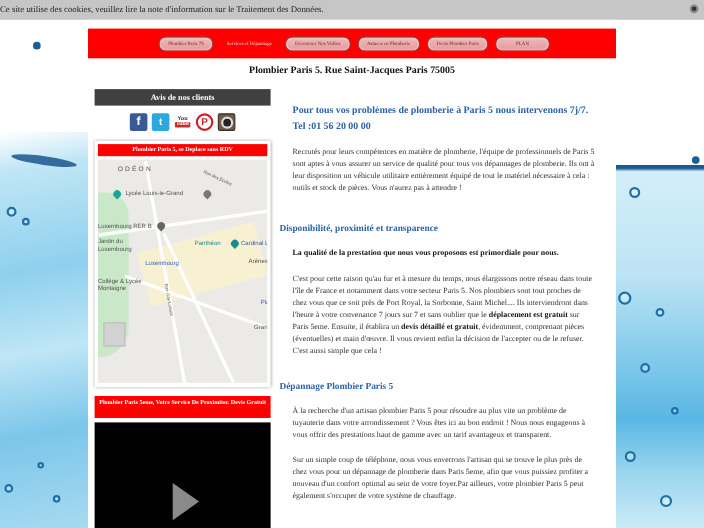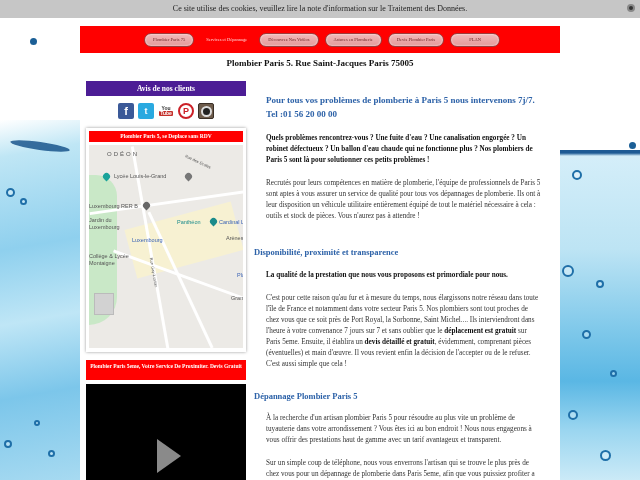"Ce site utilise des cookies," .cookie-bar { text-align: center -> left }
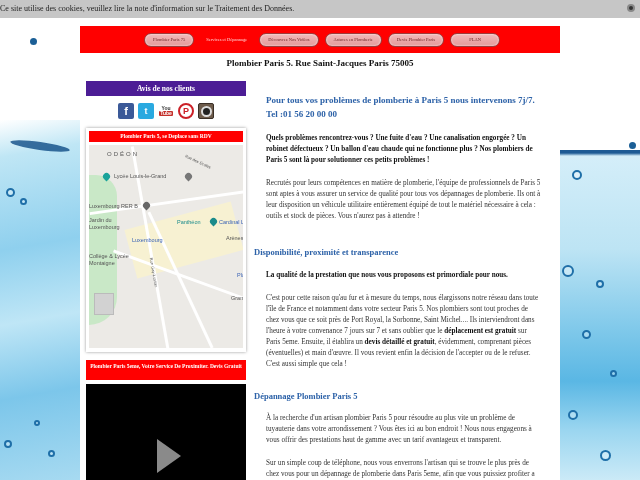"Avis de nos clients" .side-header { background: #4c1d95 -> #404040 }
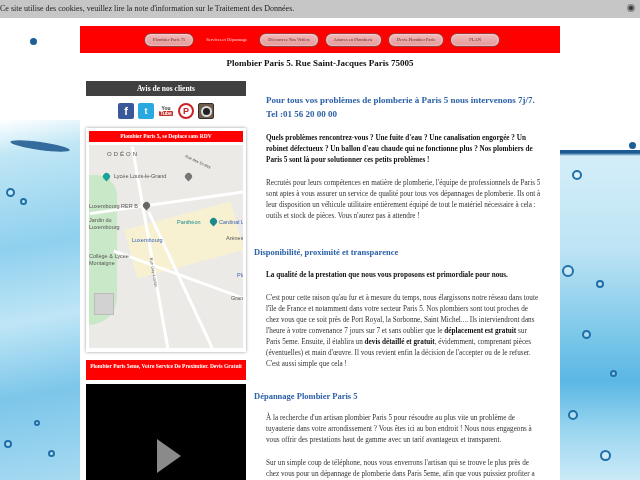"Quels problèmes rencontrez-vous ? Une" p.question { html: <p>Quels problèmes rencontrez-vous ? Une fuite d'eau ? Une canalisation engorgée ? Un robinet défectueux ? Un ballon d'eau chaude qui ne fonctionne plus ? Nos plombiers de Paris 5 sont là pour solutionner ces petits problèmes !</p> -> none }
